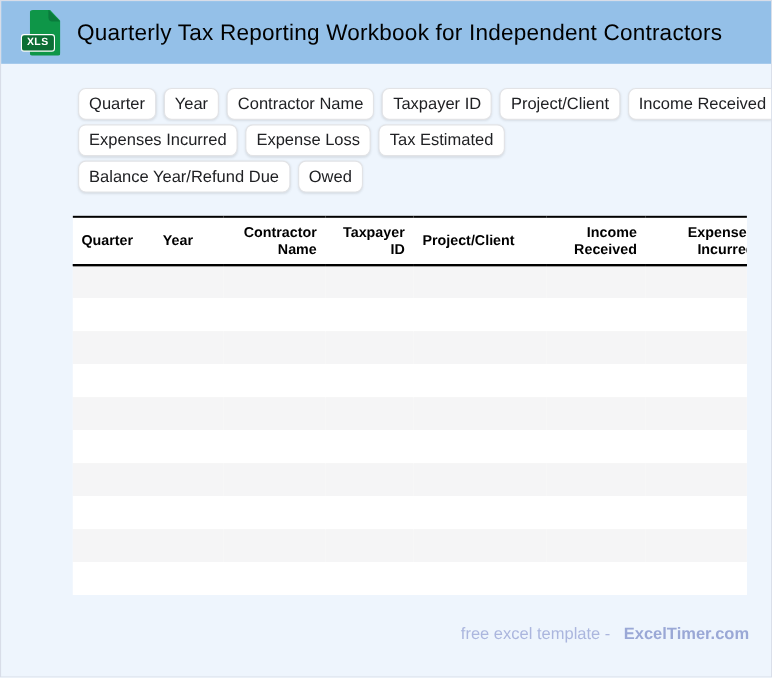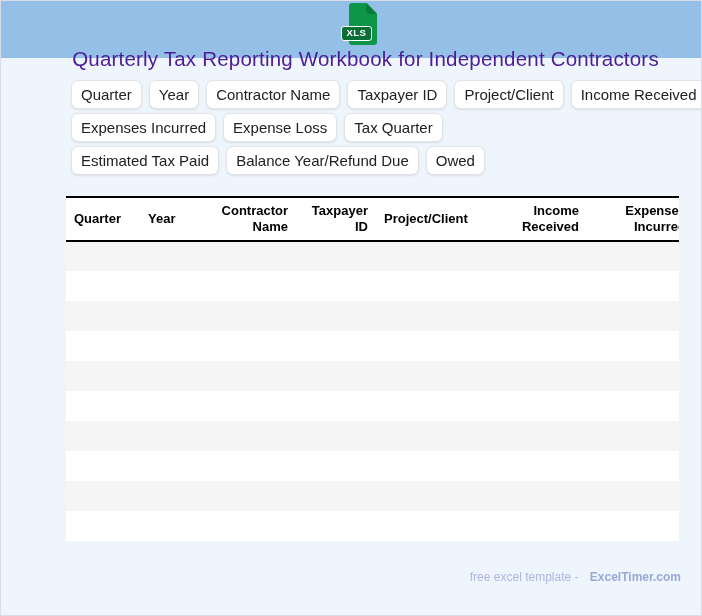"XLS" .titlebar { flex-direction: column -> none }
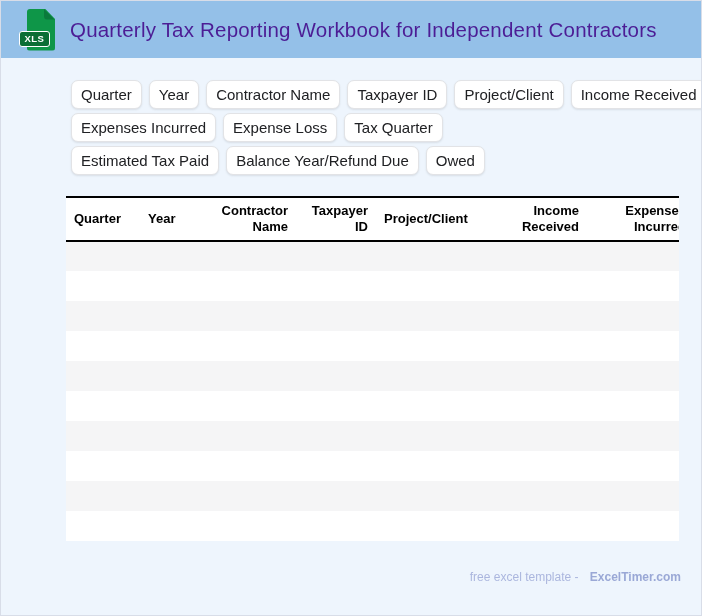"Quarterly Tax Reporting Workbook for" .page-title { color: #4c1d95 -> #000000 }
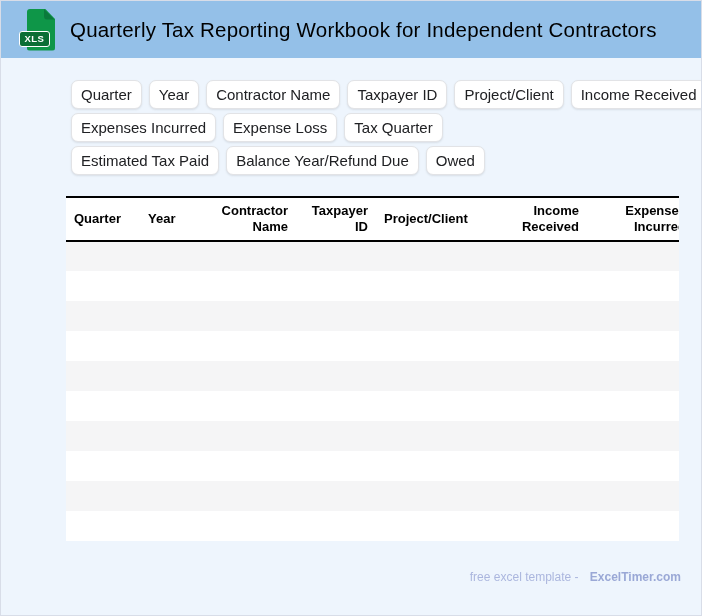"Tax Quarter" button.chip { text: Quarter -> Estimated }
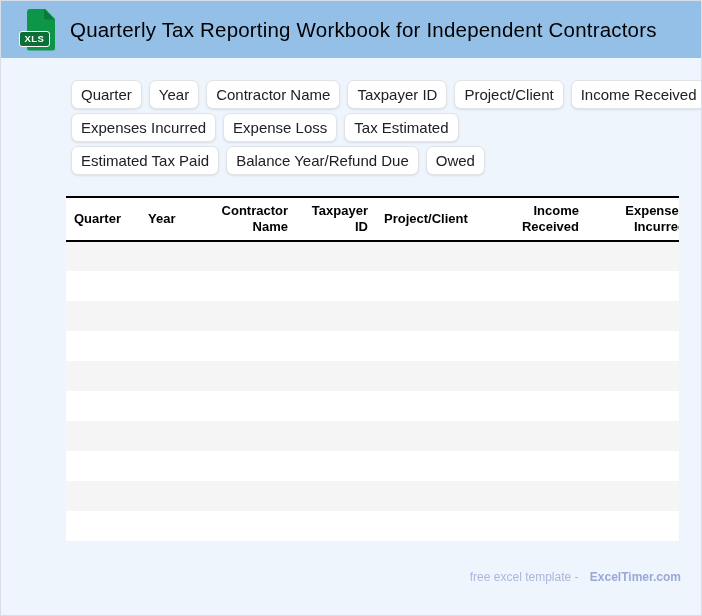"Estimated Tax Paid" button.chip { html: <button>Estimated Tax Paid</button> -> none }
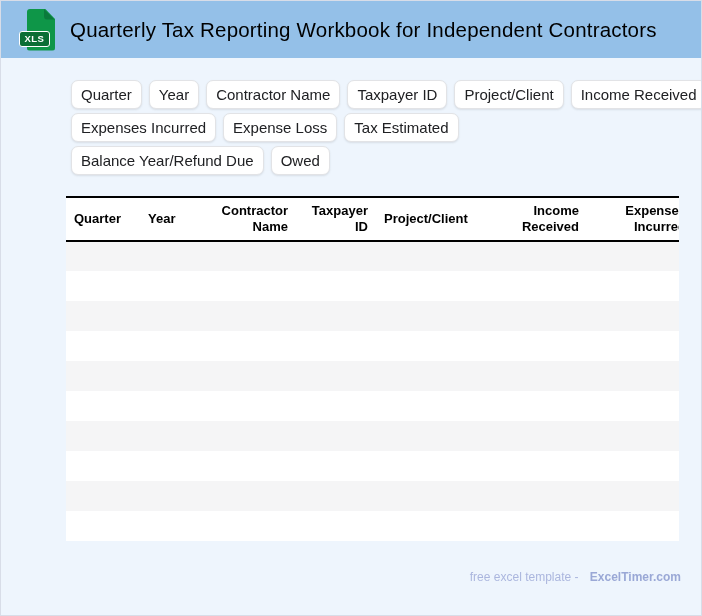"free excel template - ExcelTimer.com" .footer { font-size: 12px -> 15px }
